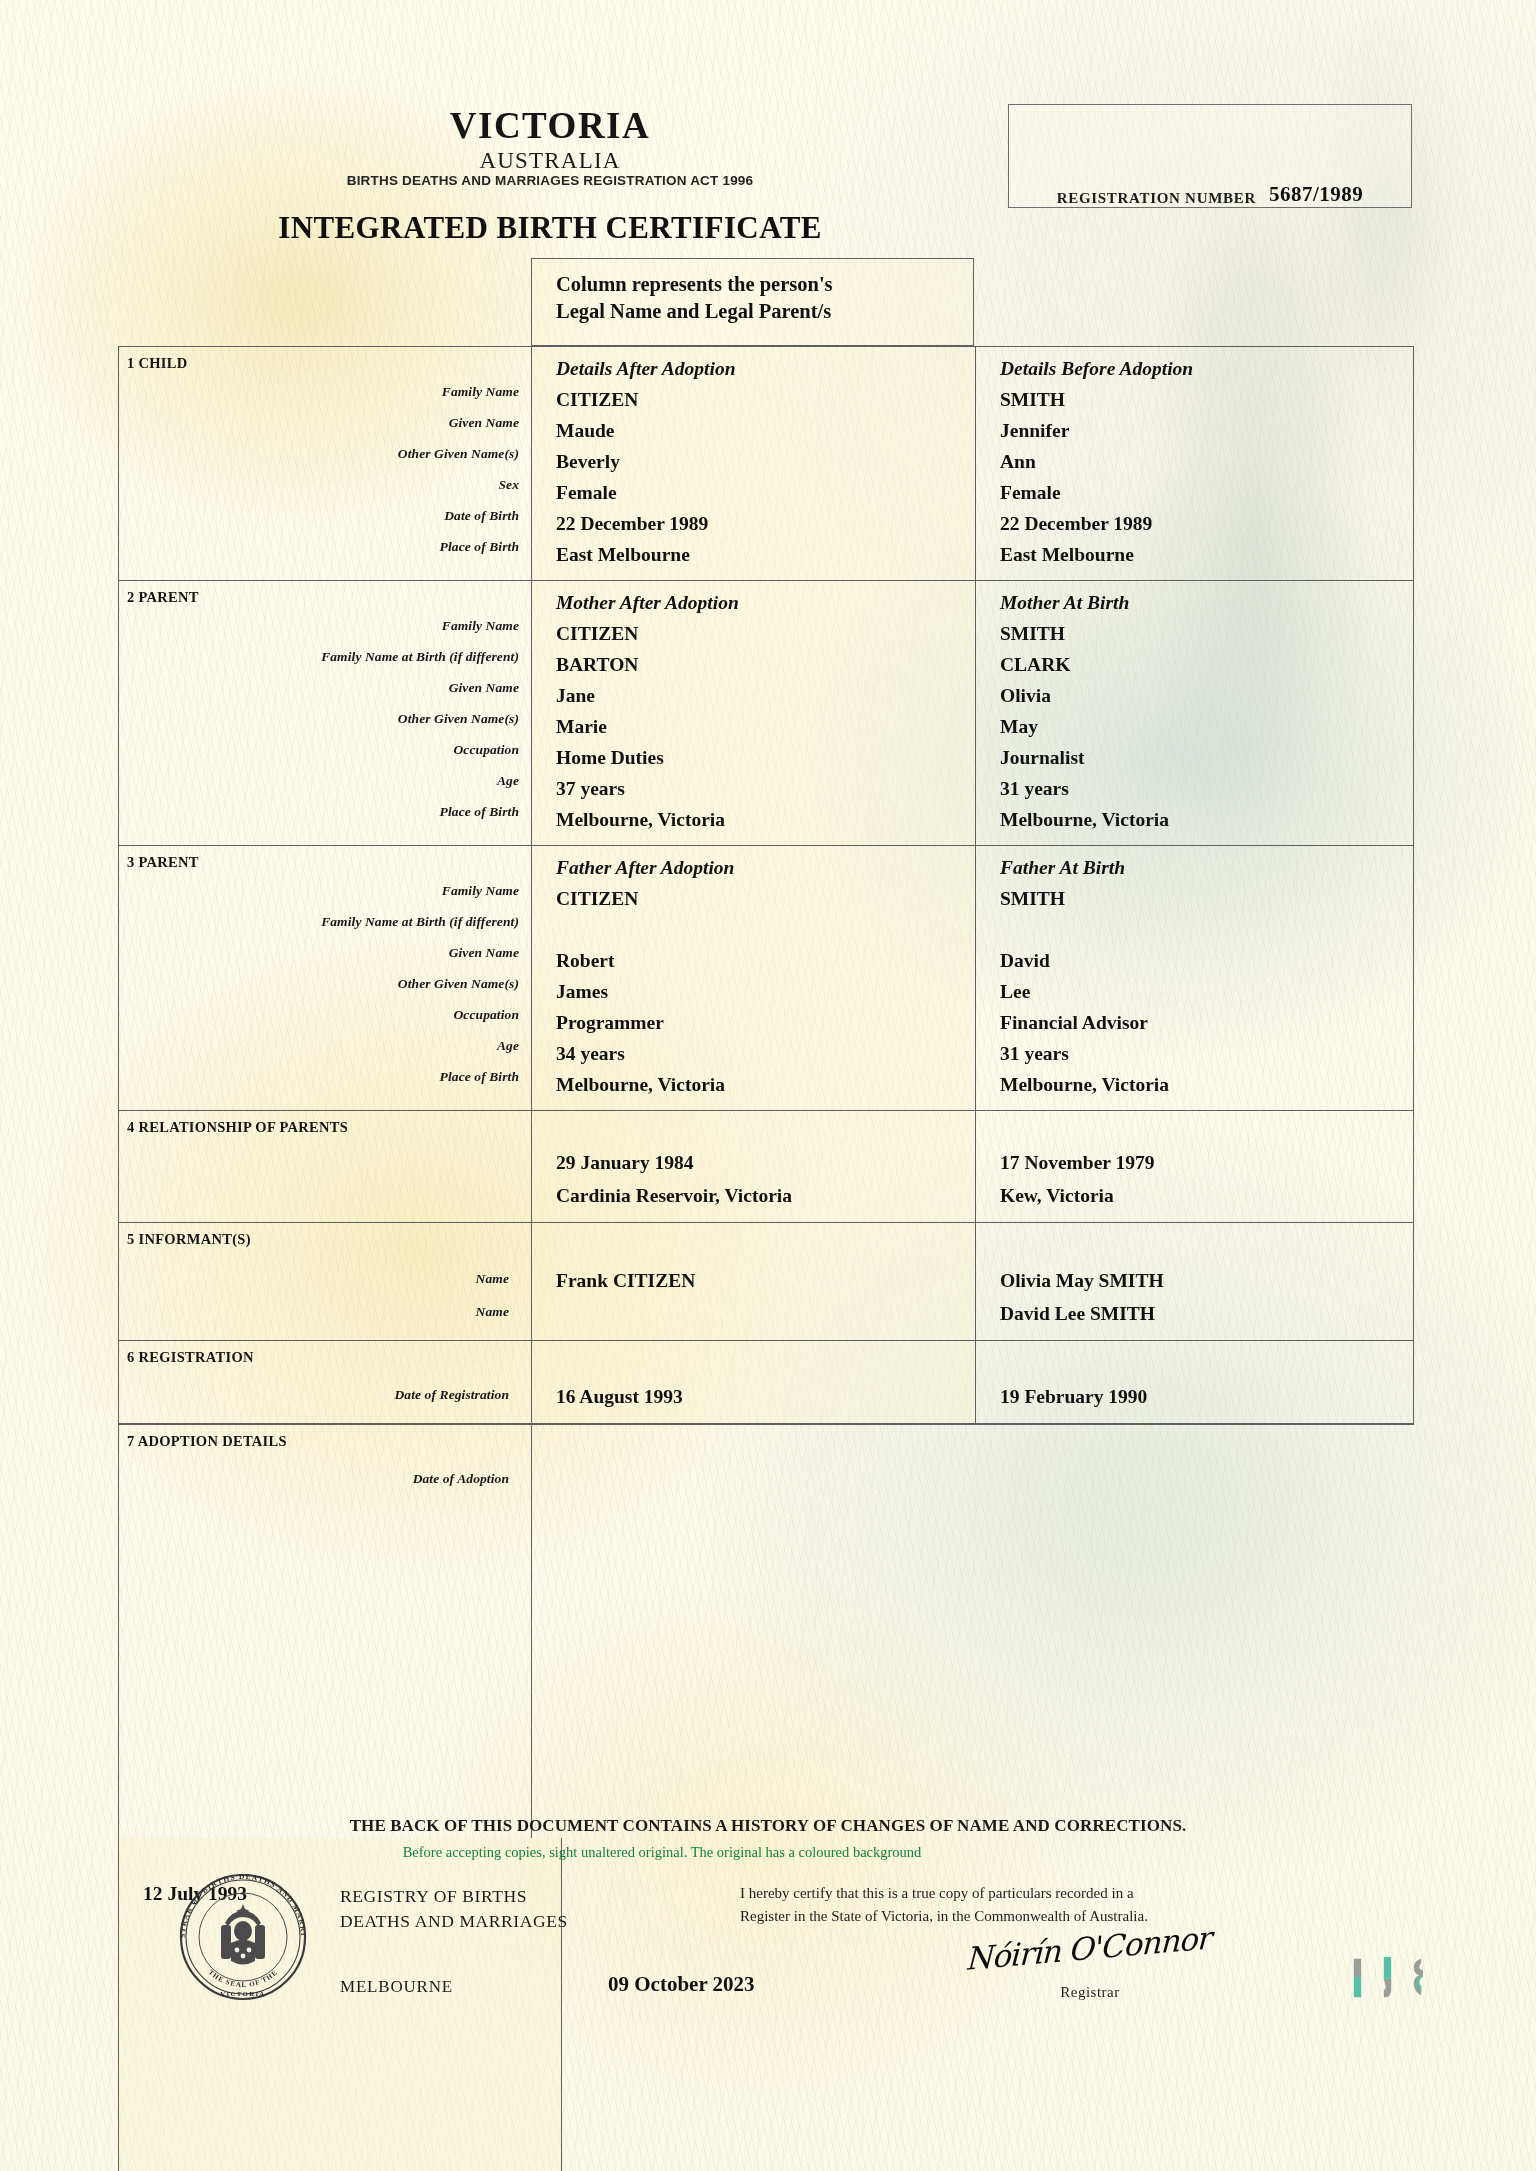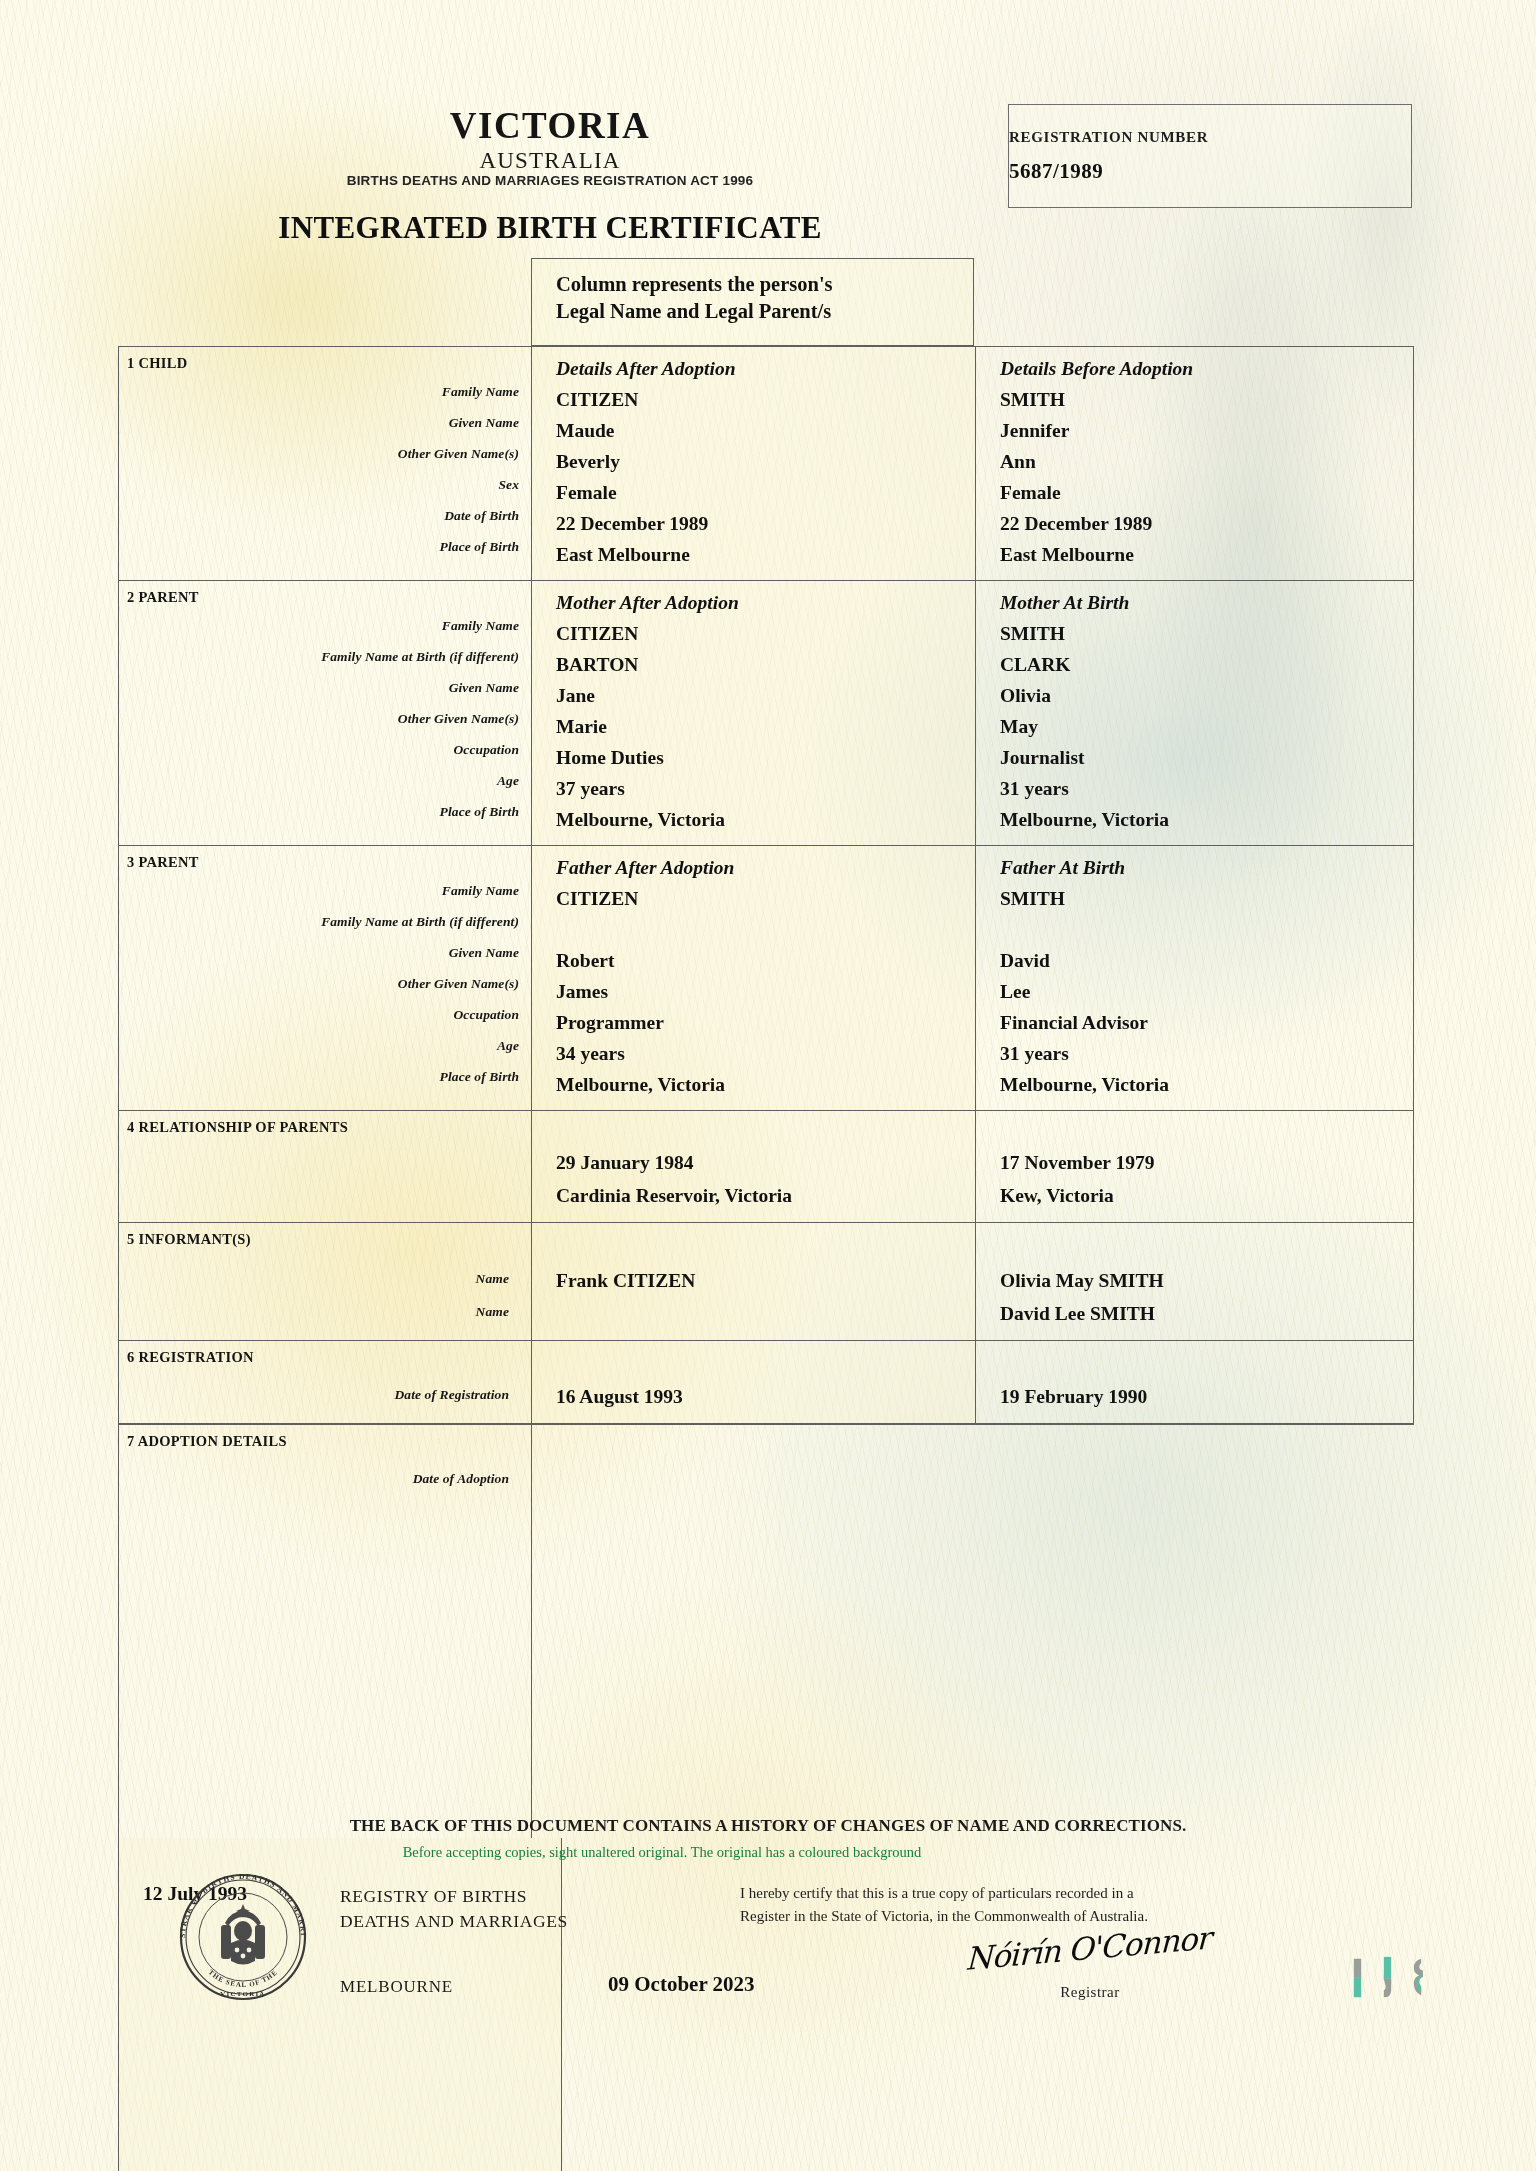"REGISTRATION NUMBER" #regbox { align-items: flex-start -> flex-end; flex-direction: column -> row }
